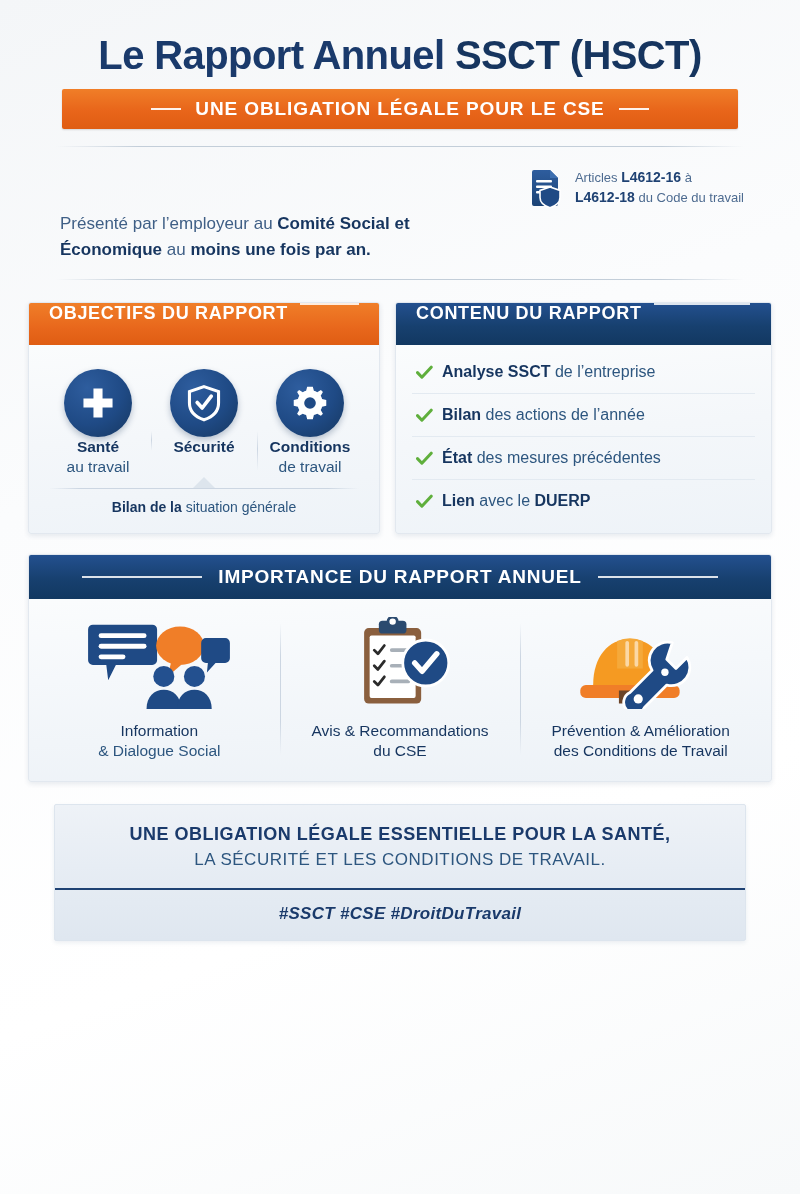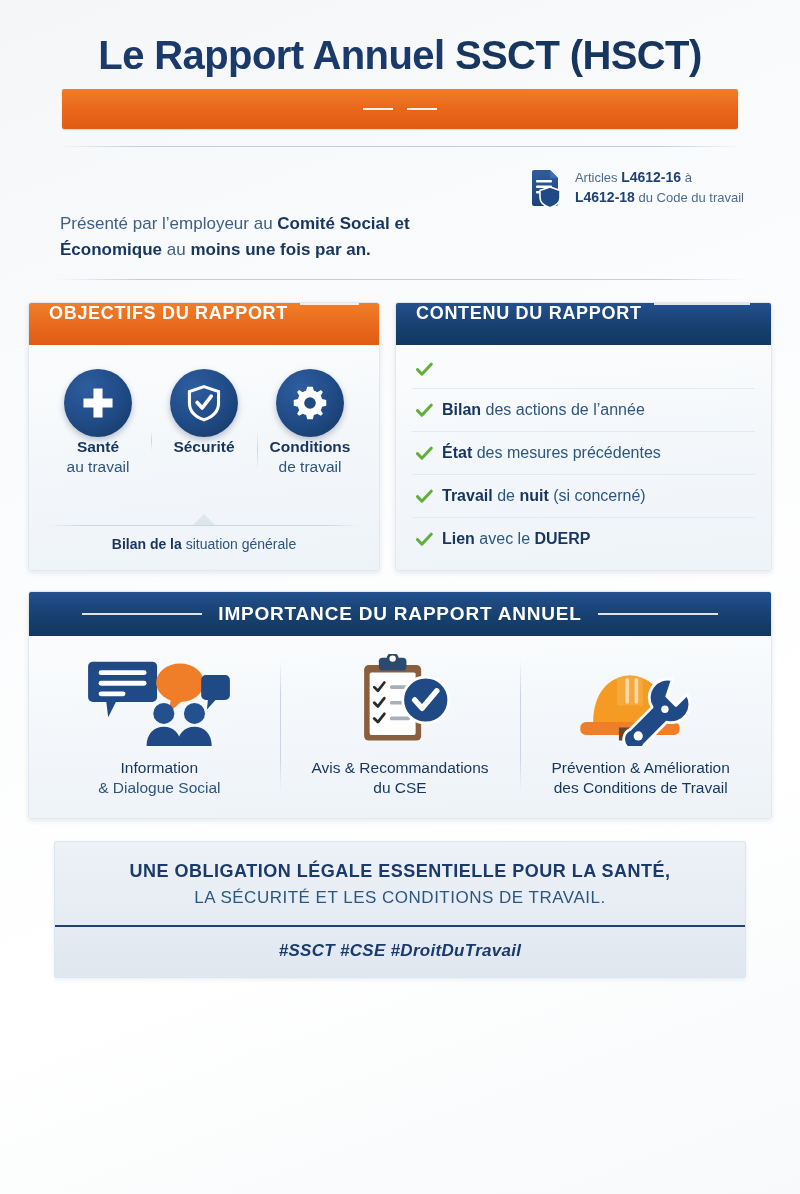"UNE OBLIGATION LÉGALE POUR LE" span.banner-text { html: none -> <span>UNE OBLIGATION LÉGALE POUR LE CSE</span> }
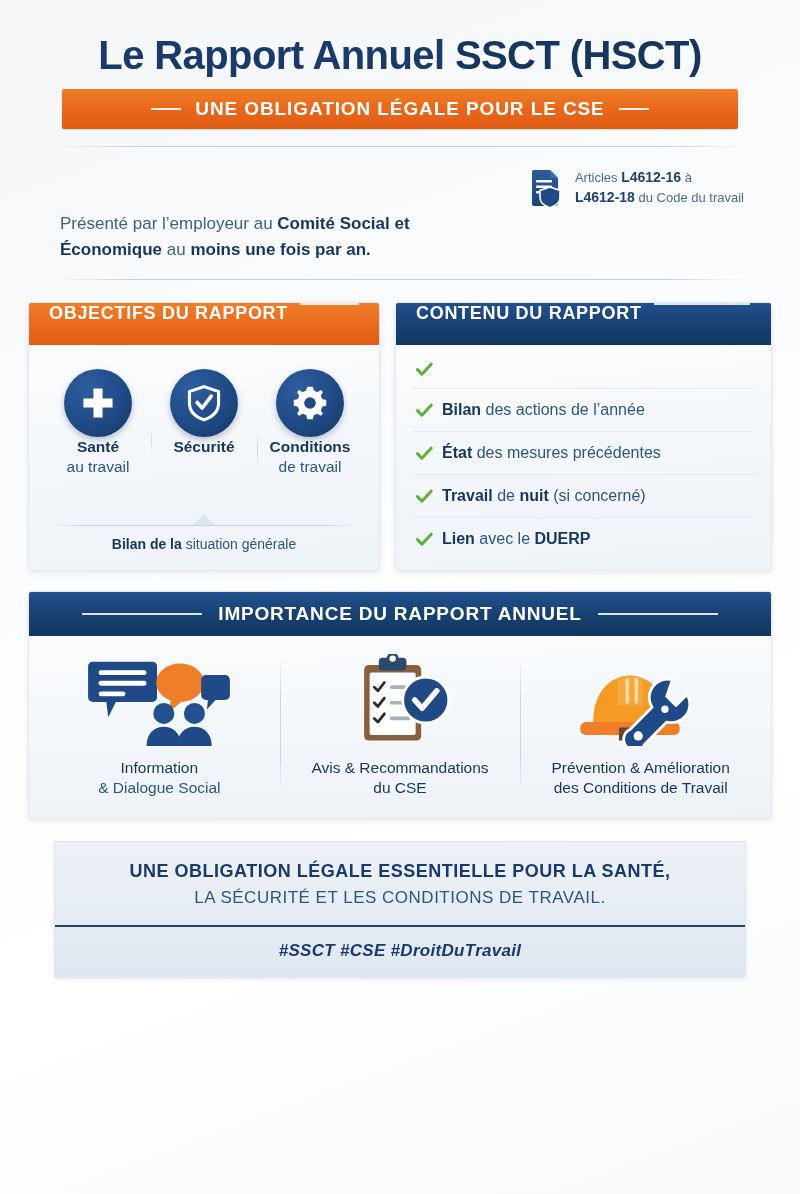"Analyse SSCT de l’entreprise" span.li-text { html: none -> <span><b>Analyse SSCT</b><span> de l’entreprise</span></span> }
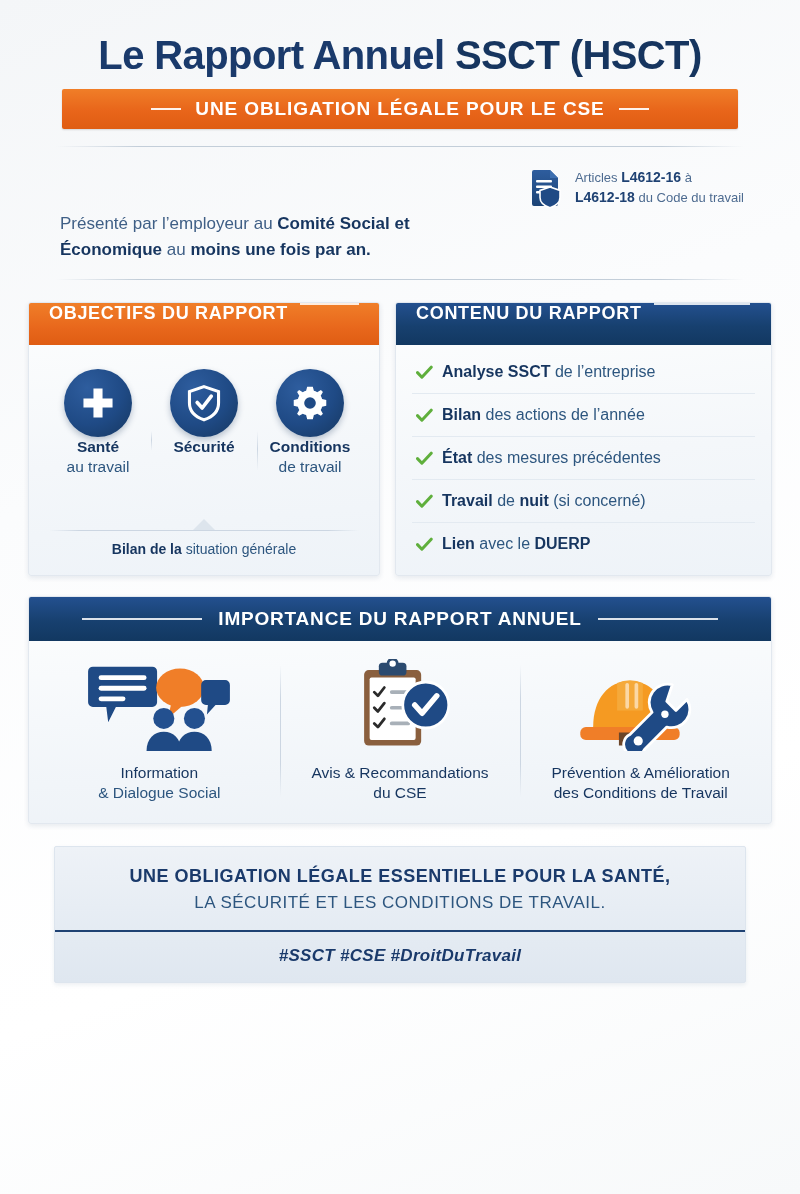"Travail de nuit (si concerné)" div.list-item { html: <div> <span> <svg> <path></path> </svg> </span> <span><b>Travail</b><span> de </span><b>nuit</b><span> (si concerné)</span></span> </div> -> none }
